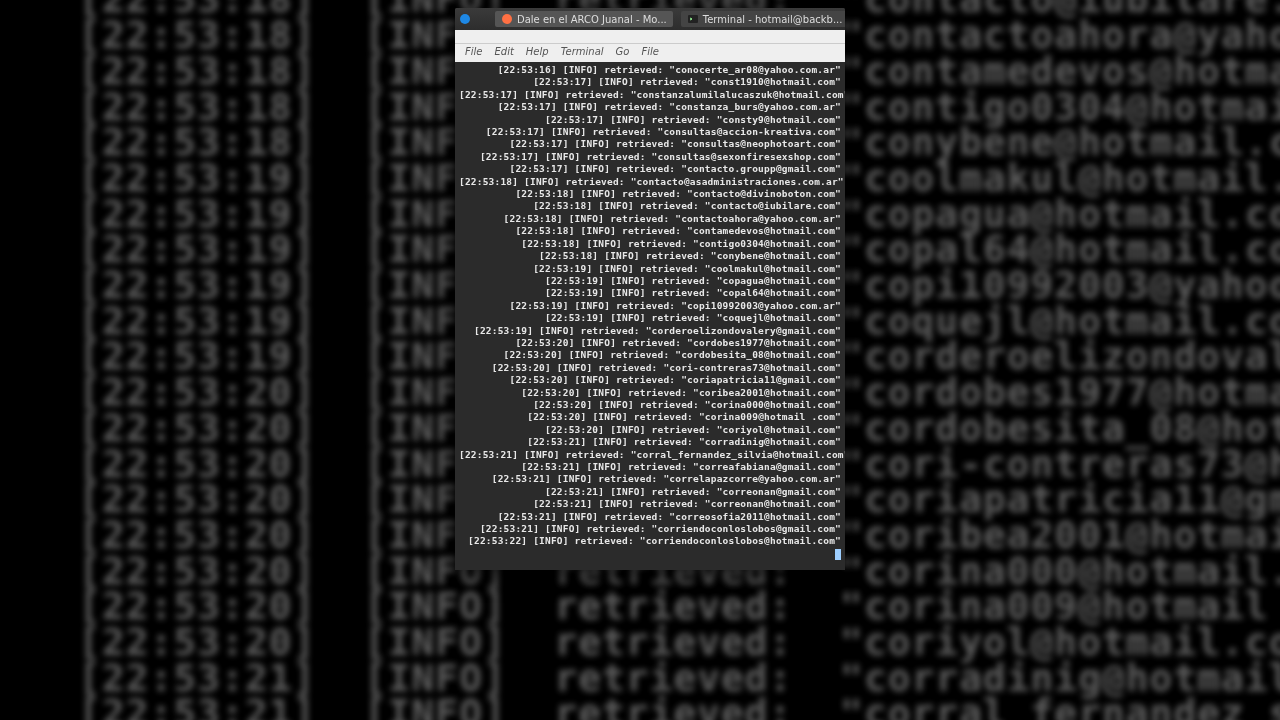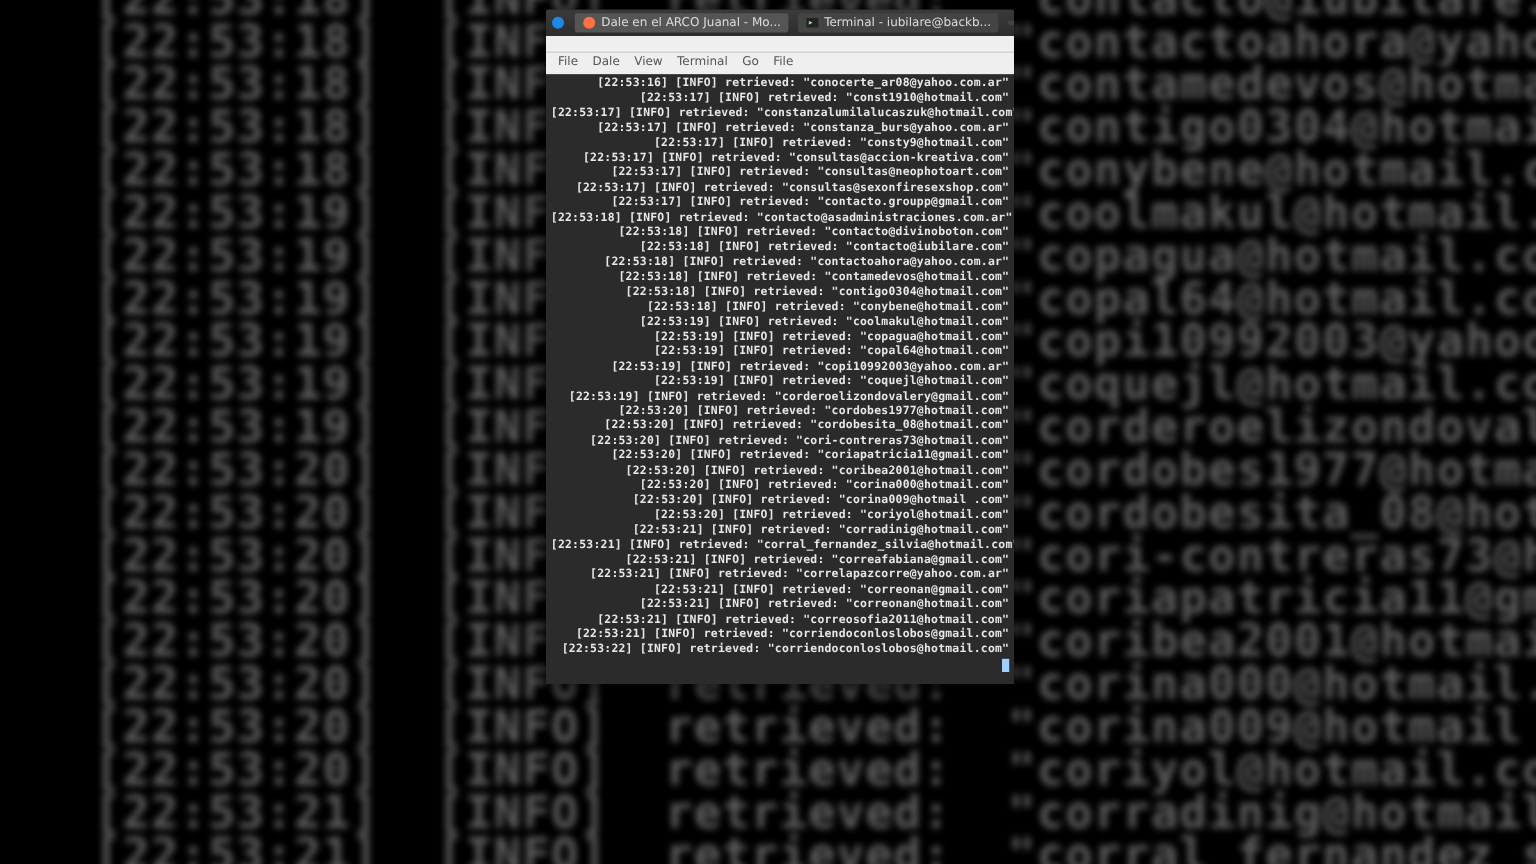"Dale en el ARCO Juanal" .titlebar .tab.active { margin-left: none -> 16px }
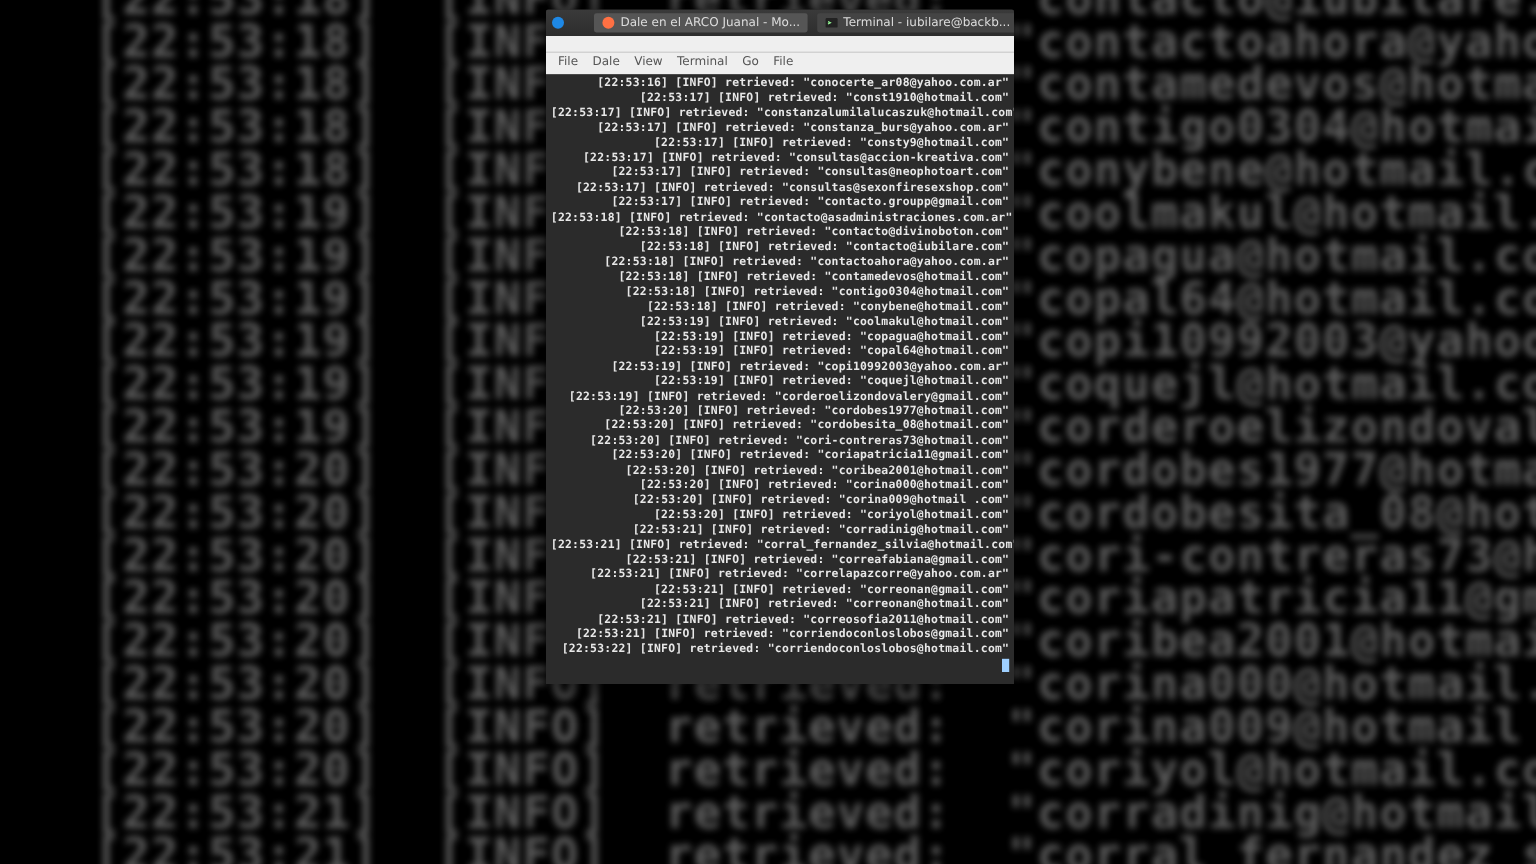"Terminal - iubilare@backb..." span { text: iubilare@backb -> hotmail@backb }
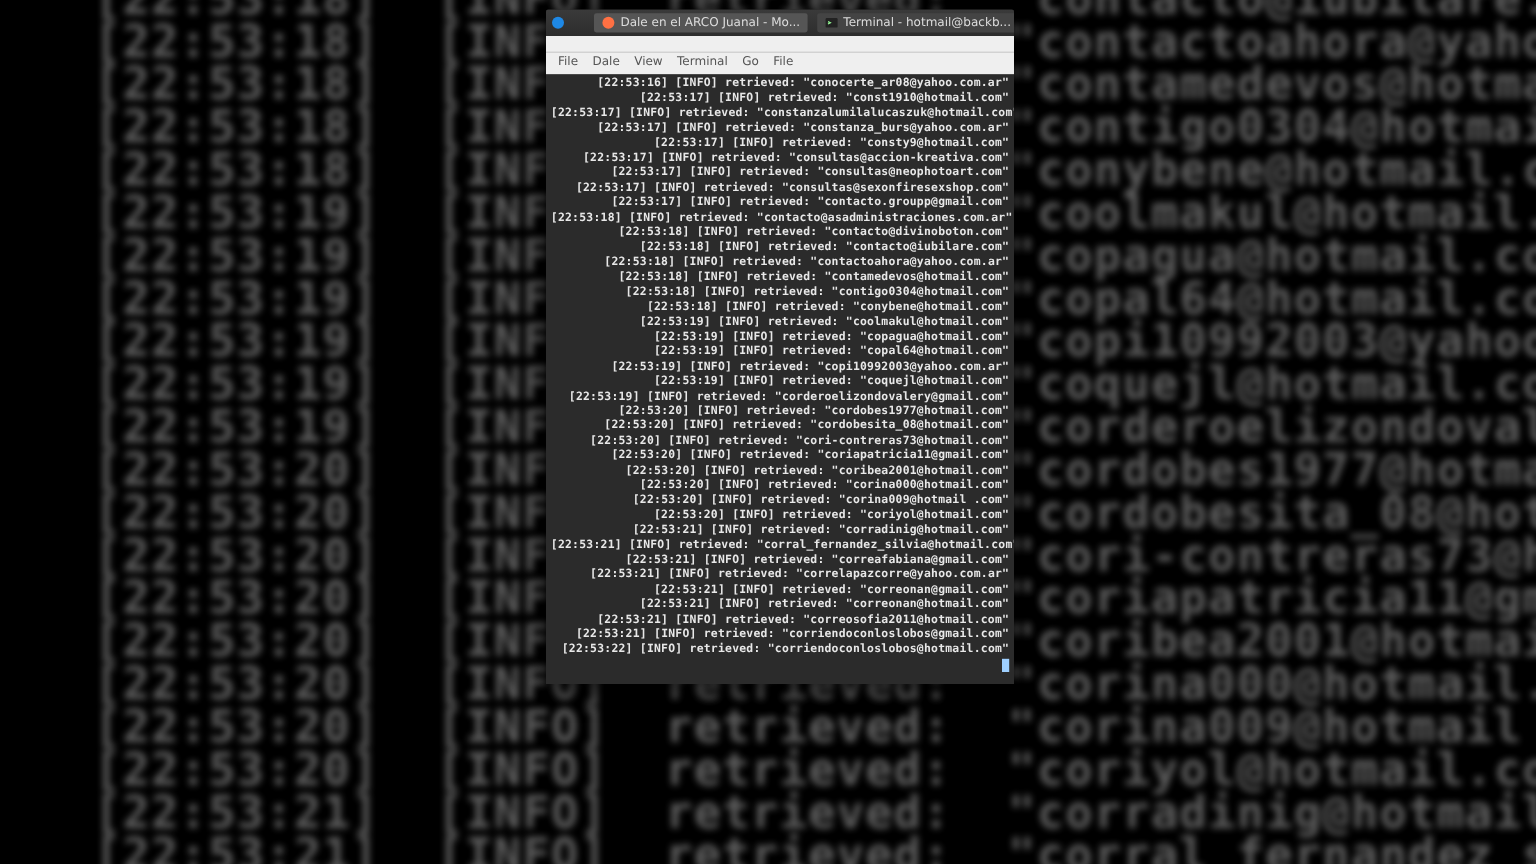"File" .menubar span { font-style: none -> italic }
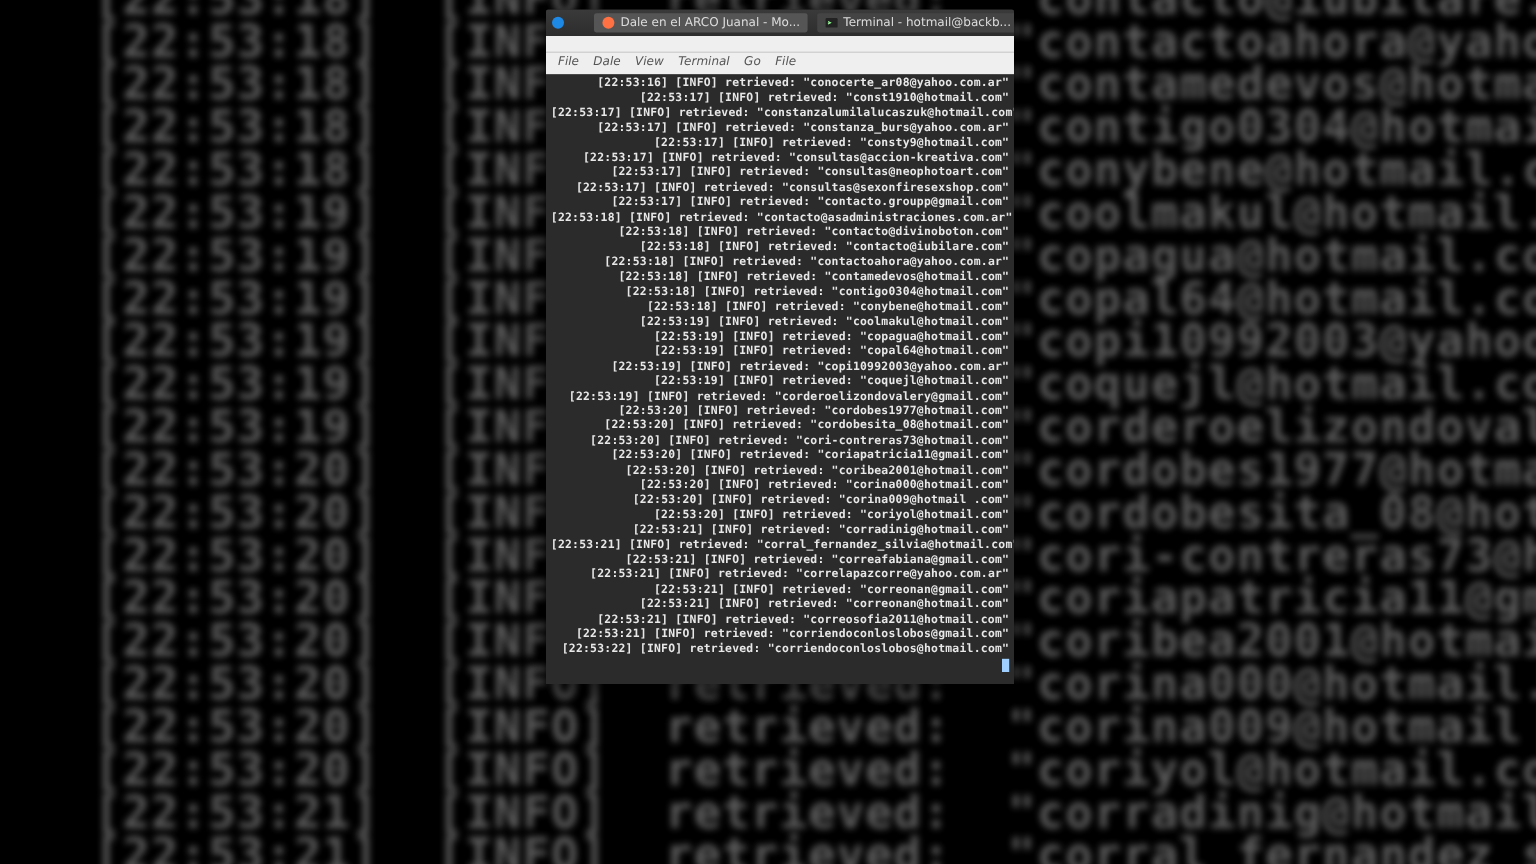"Dale" span { text: Dale -> Edit }
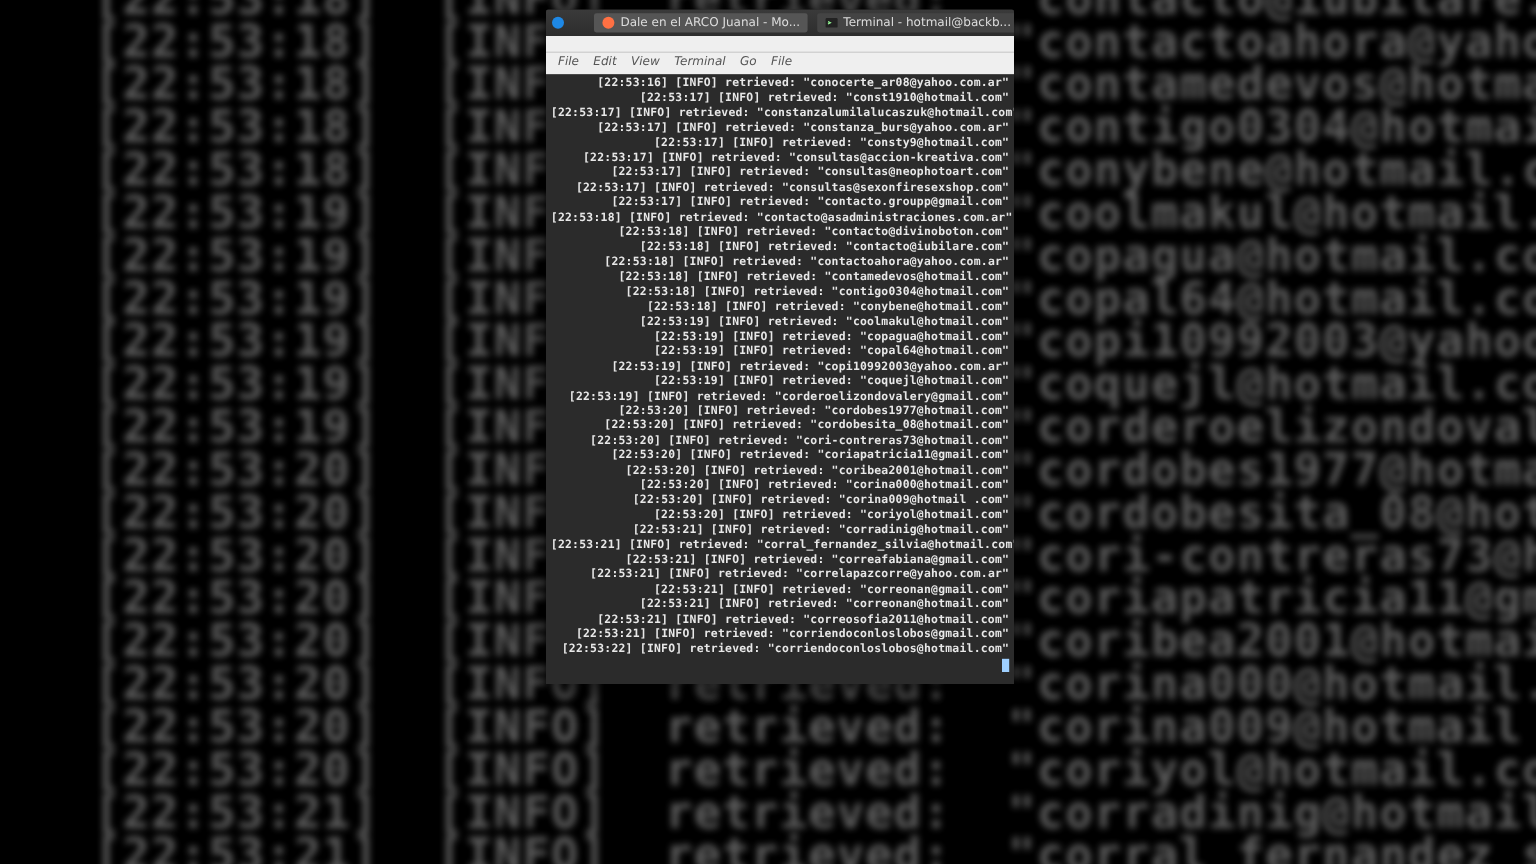"View" span { text: View -> Help }
